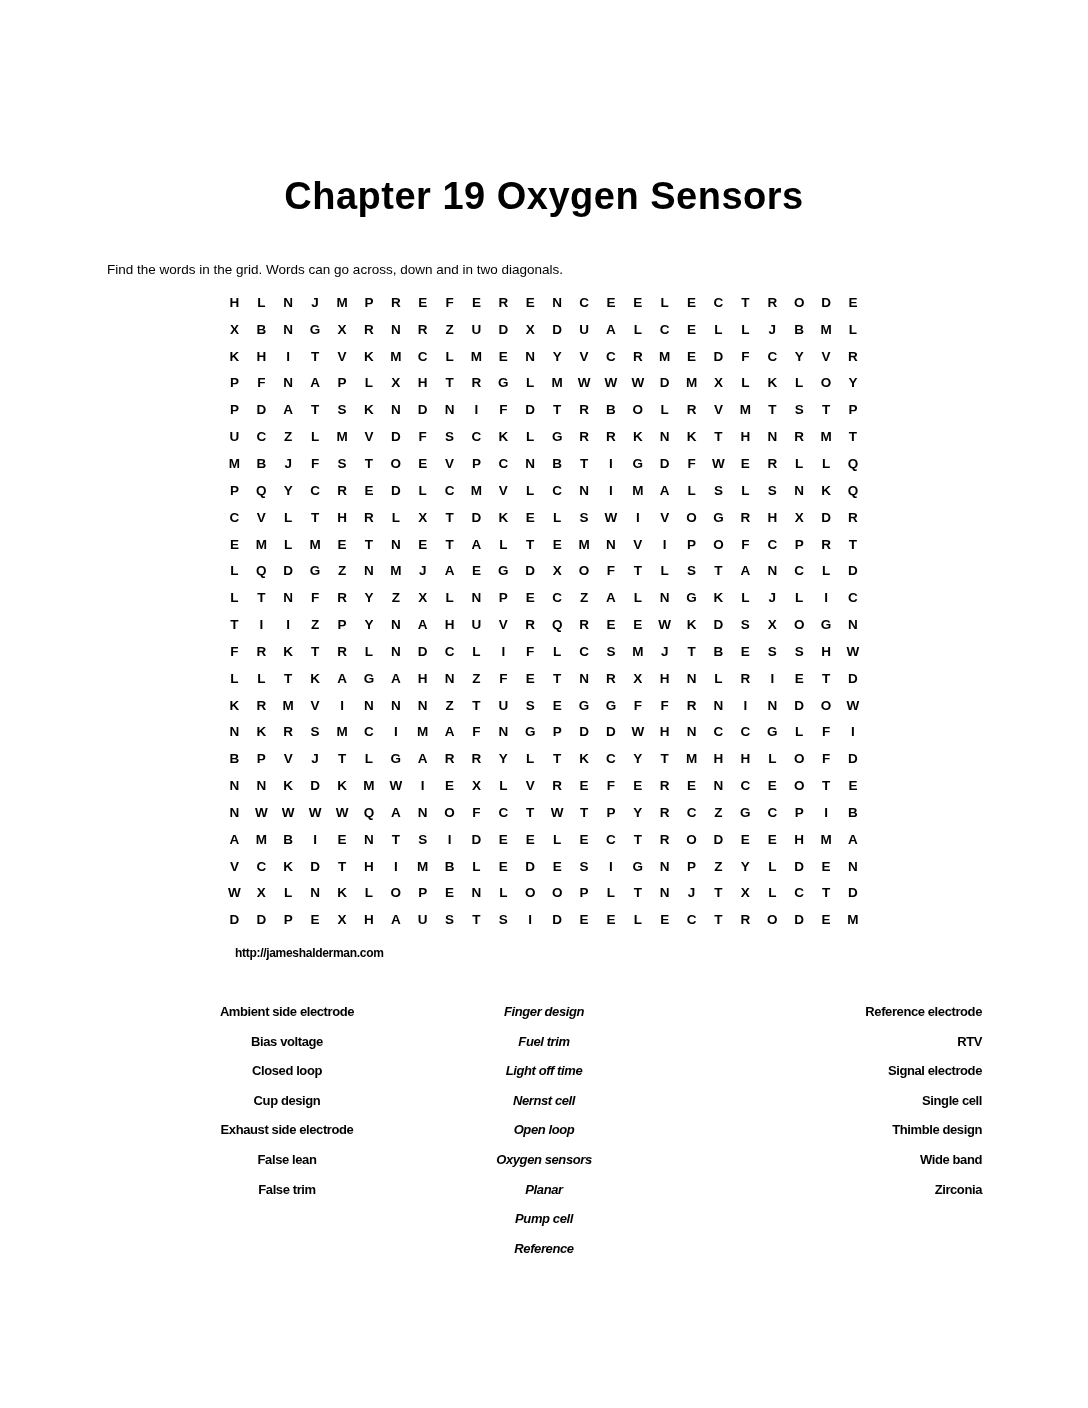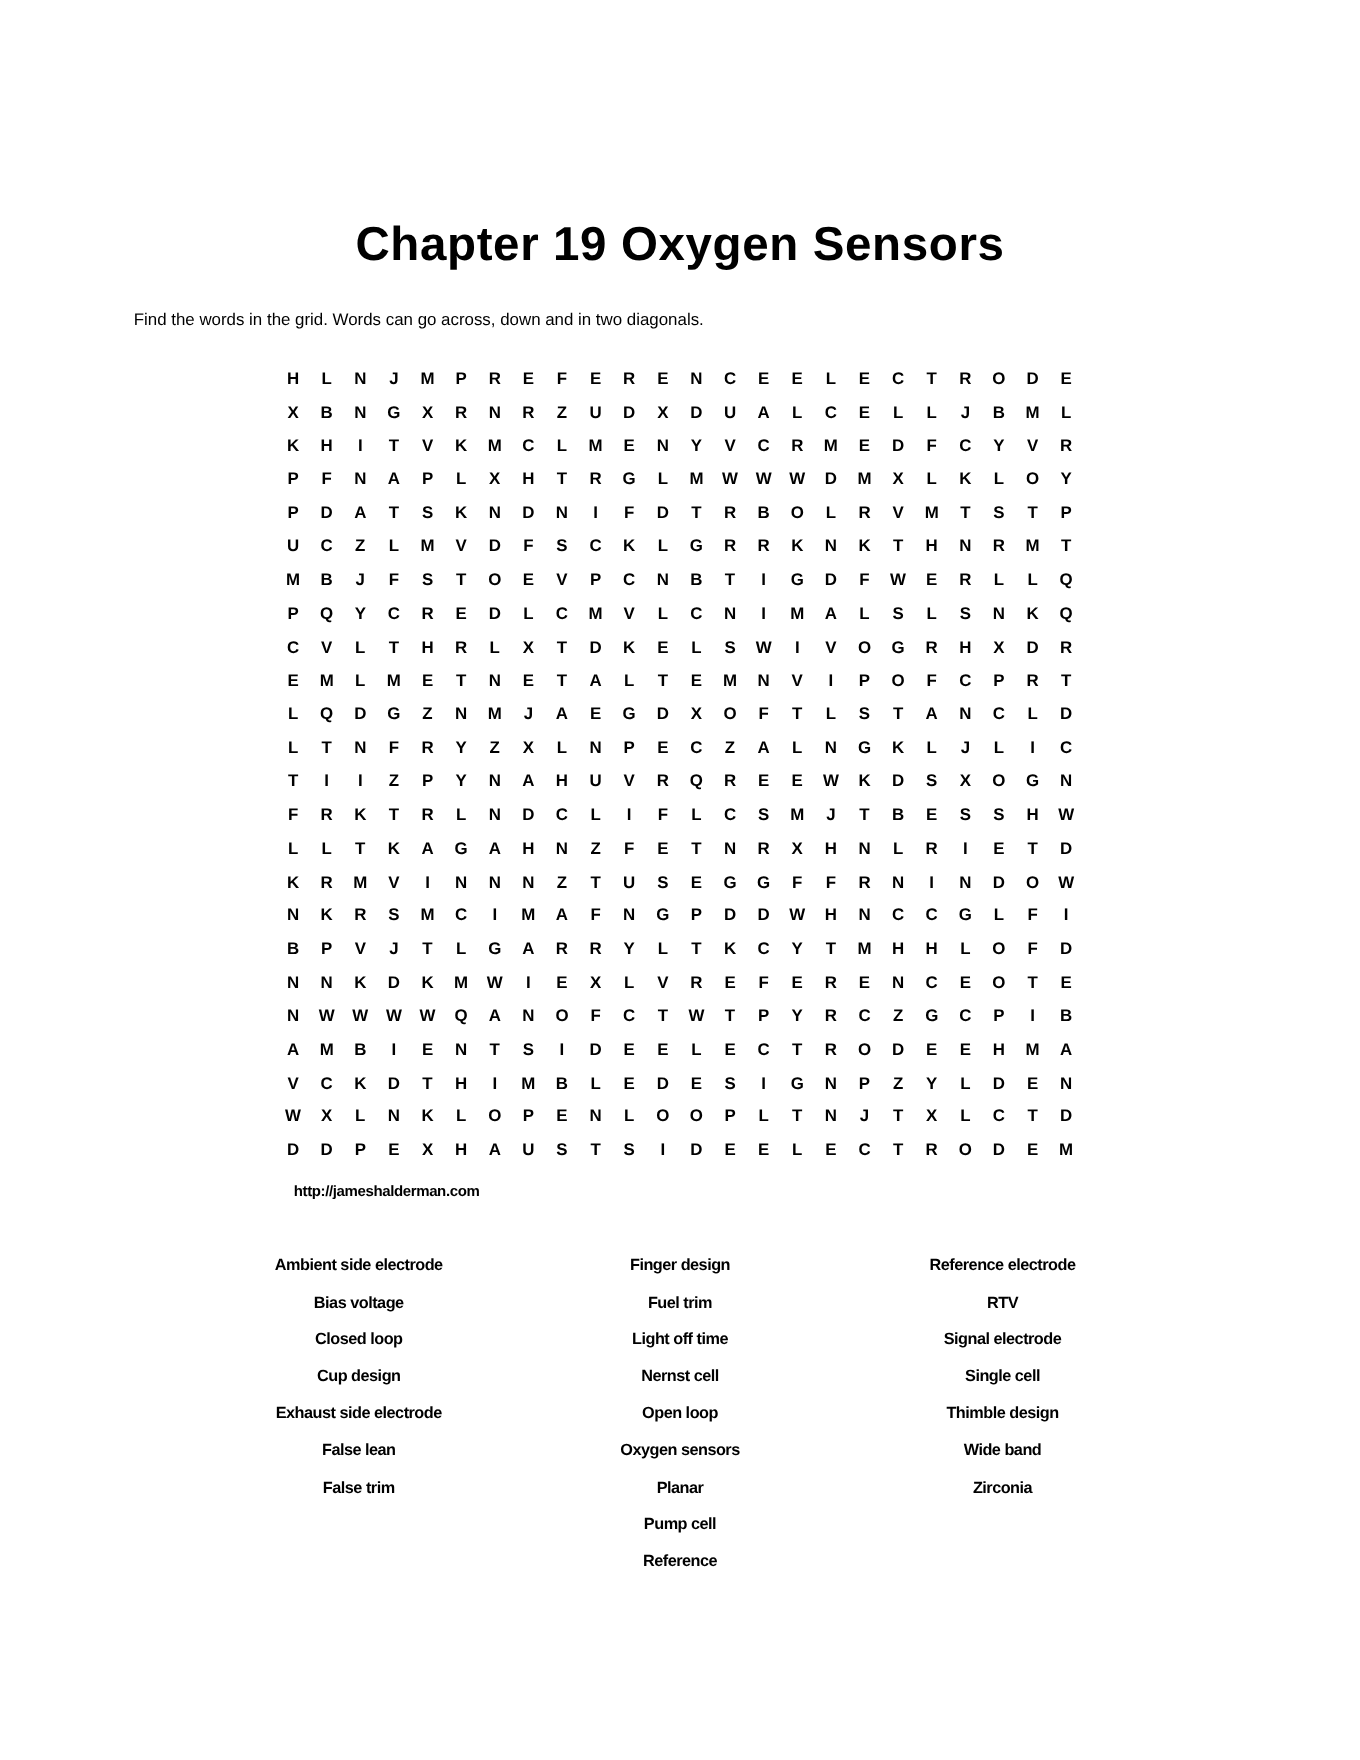"Find the words in the" .instructions { top: 234px -> 248px }
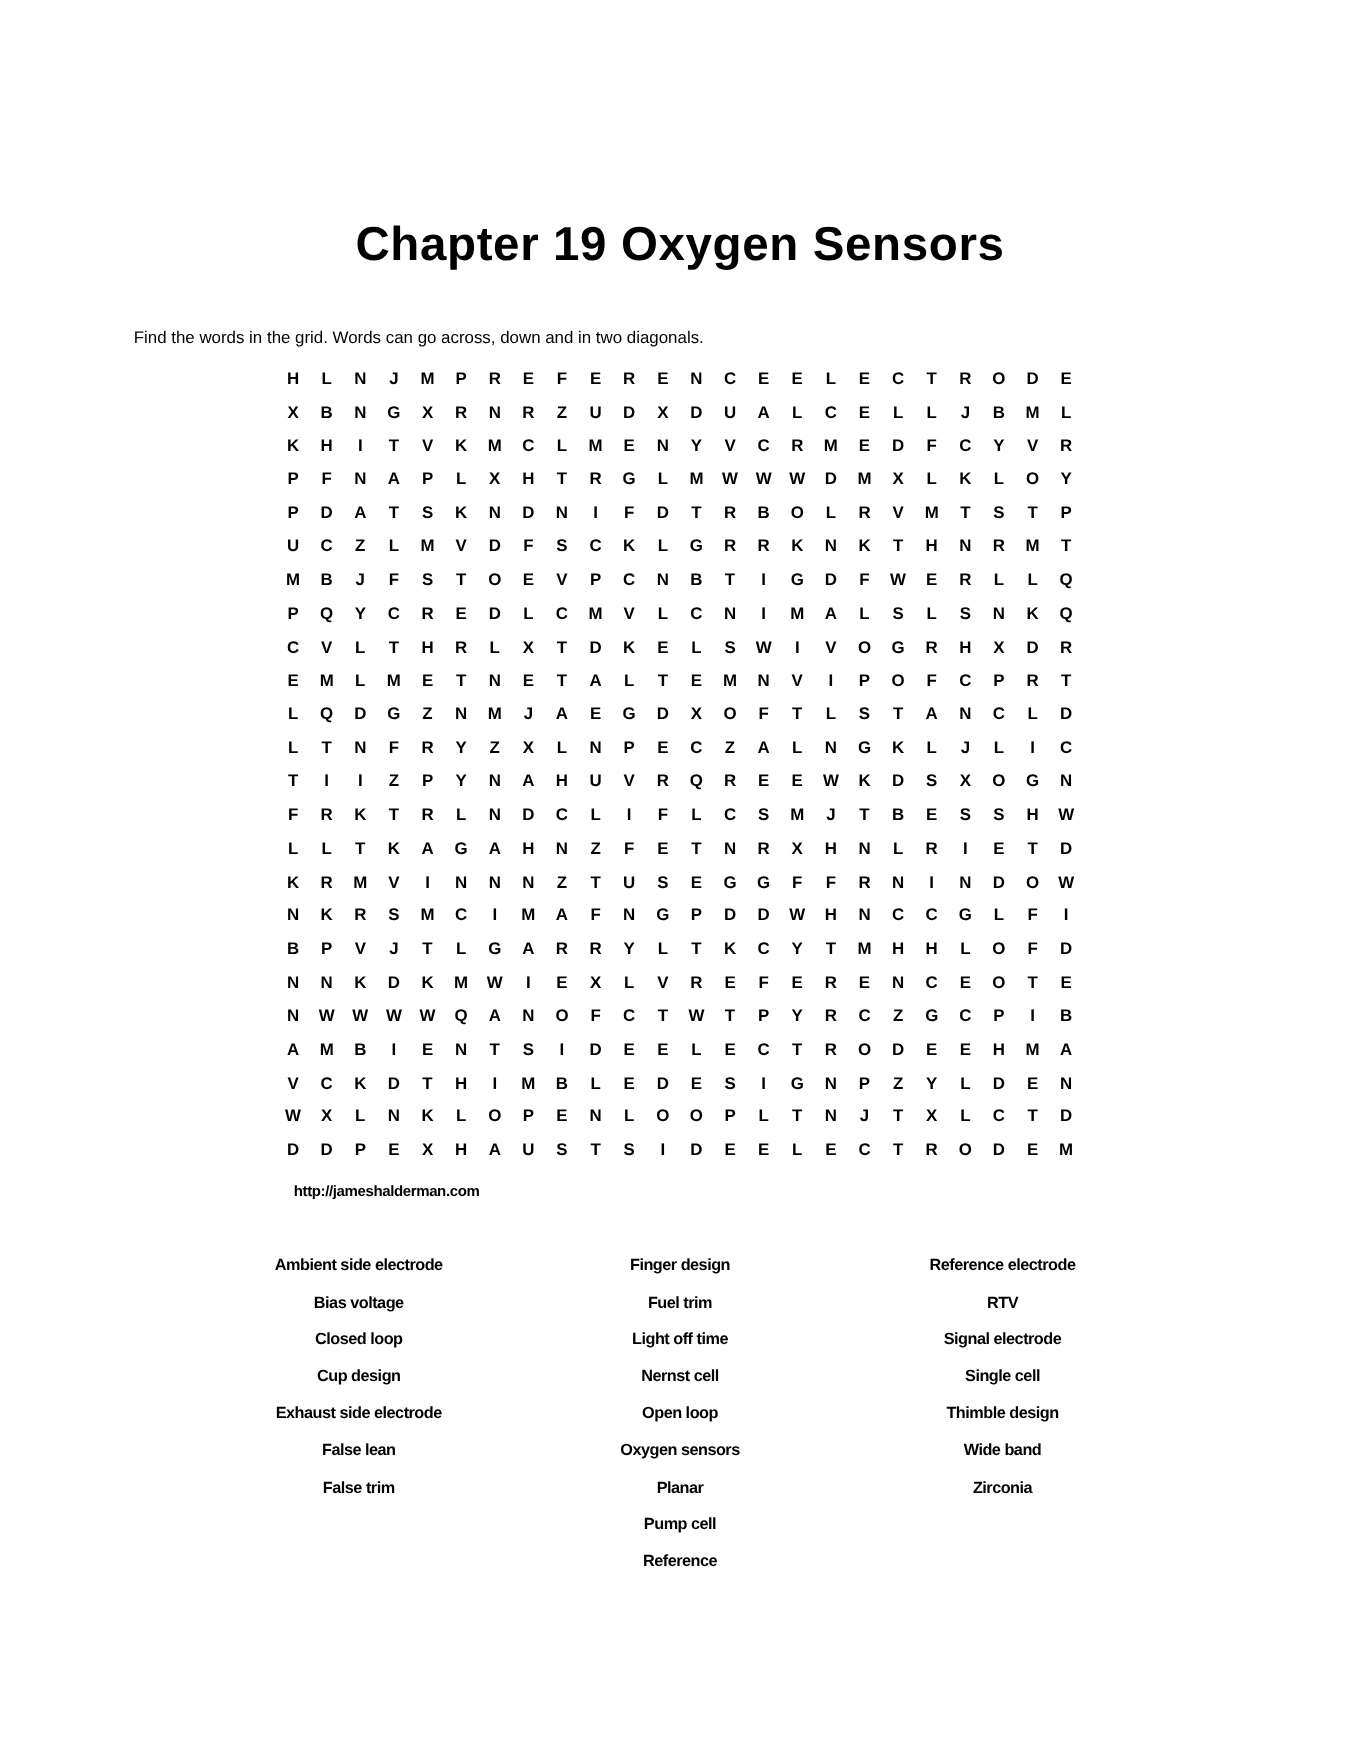"Finger design" #wcol2 { font-style: none -> italic }
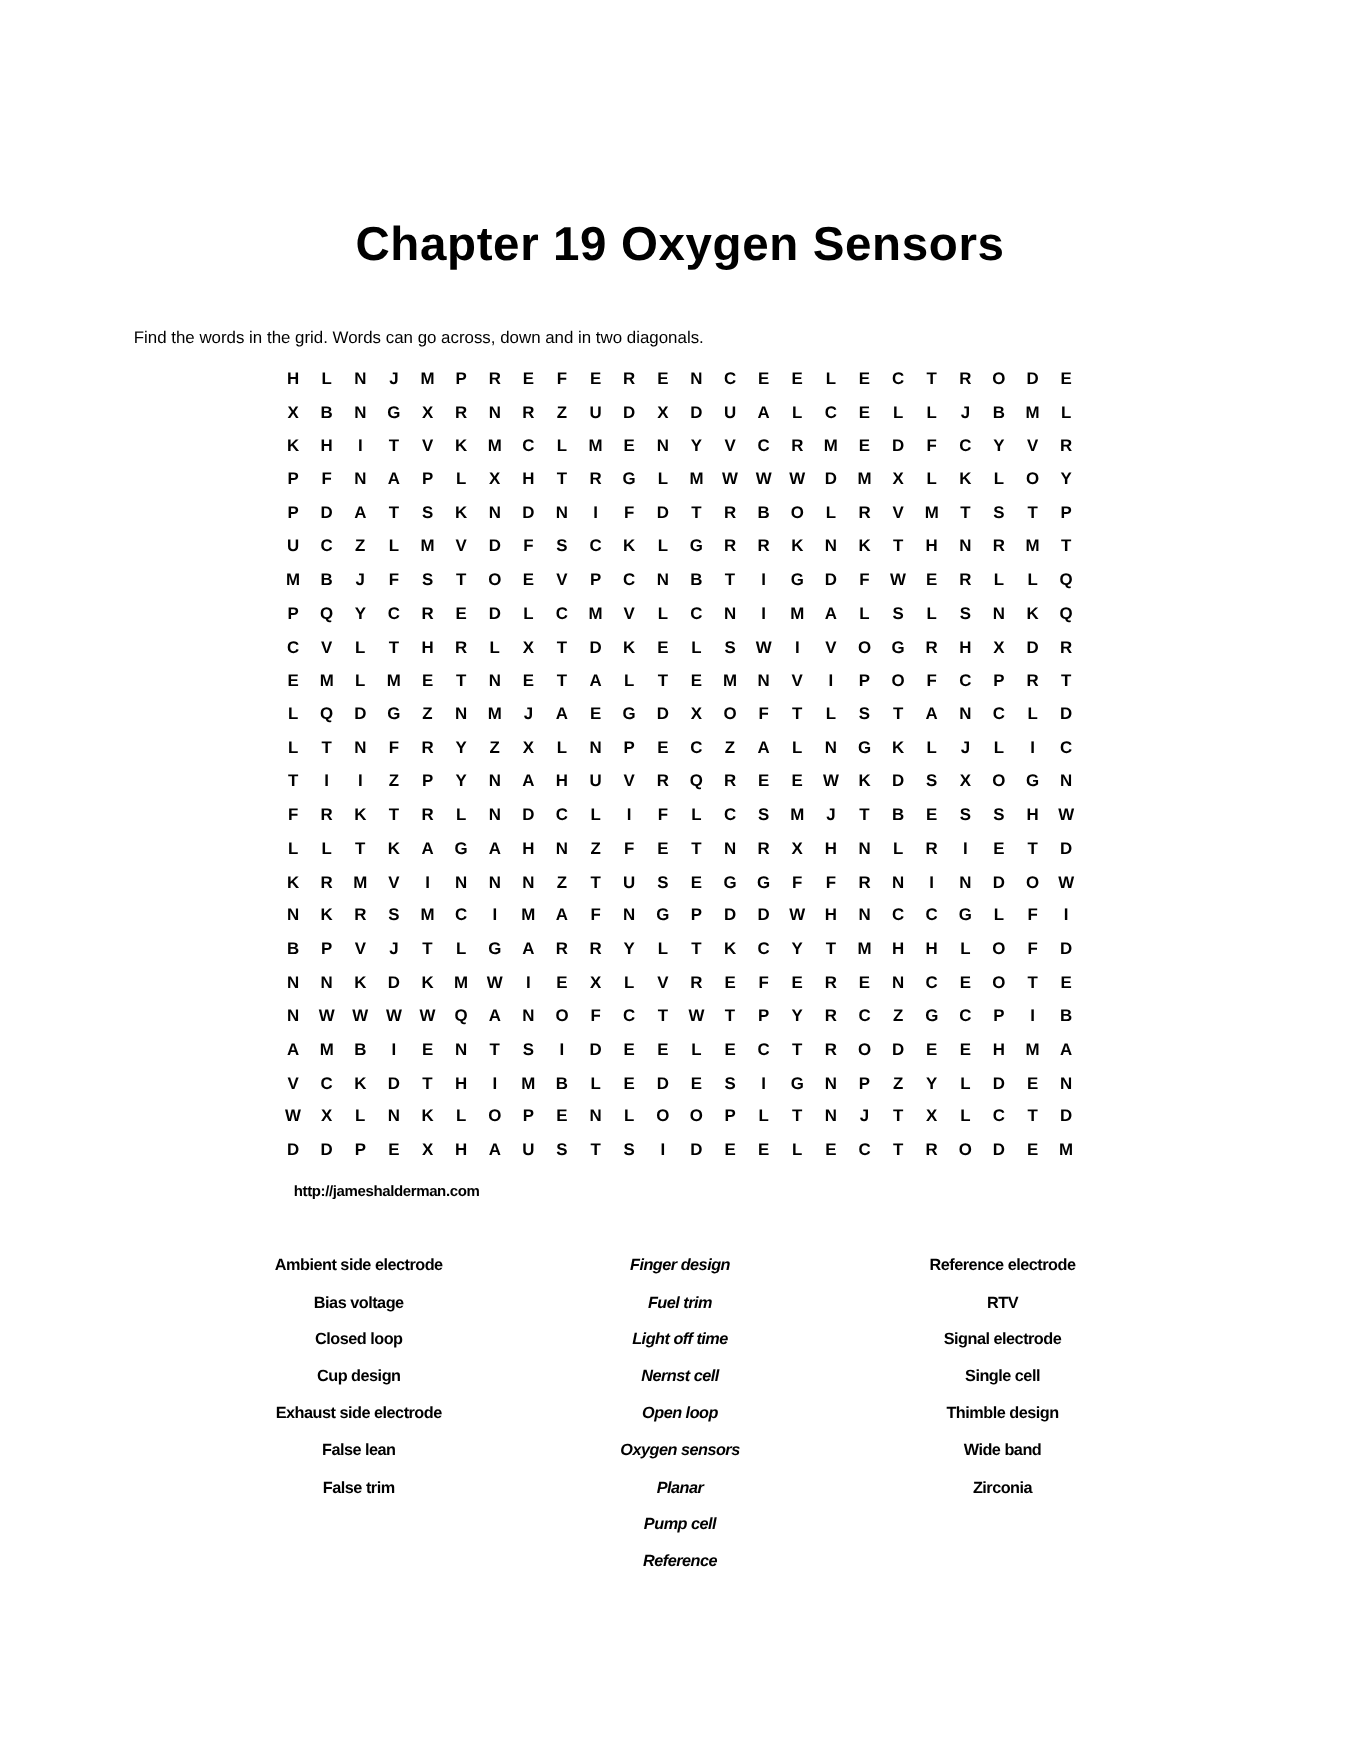"Reference electrode" #wcol3 { text-align: none -> right }
